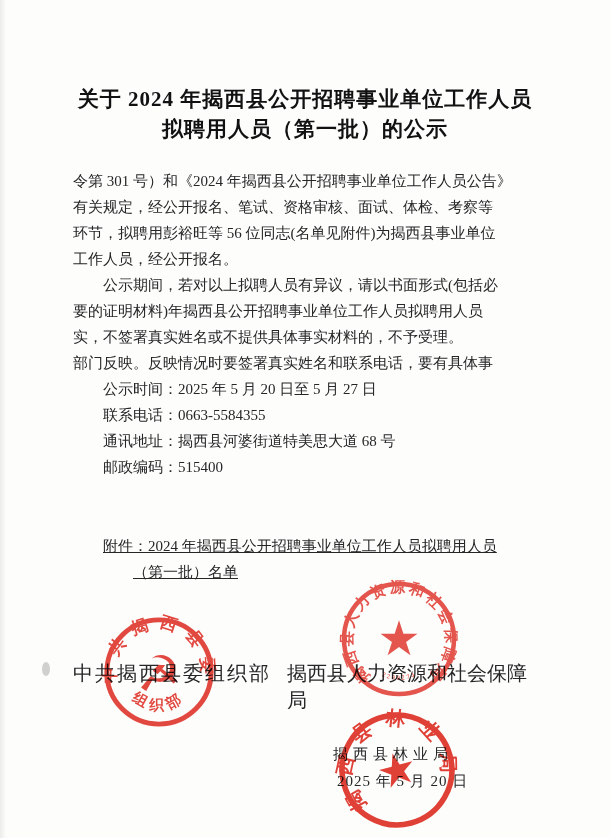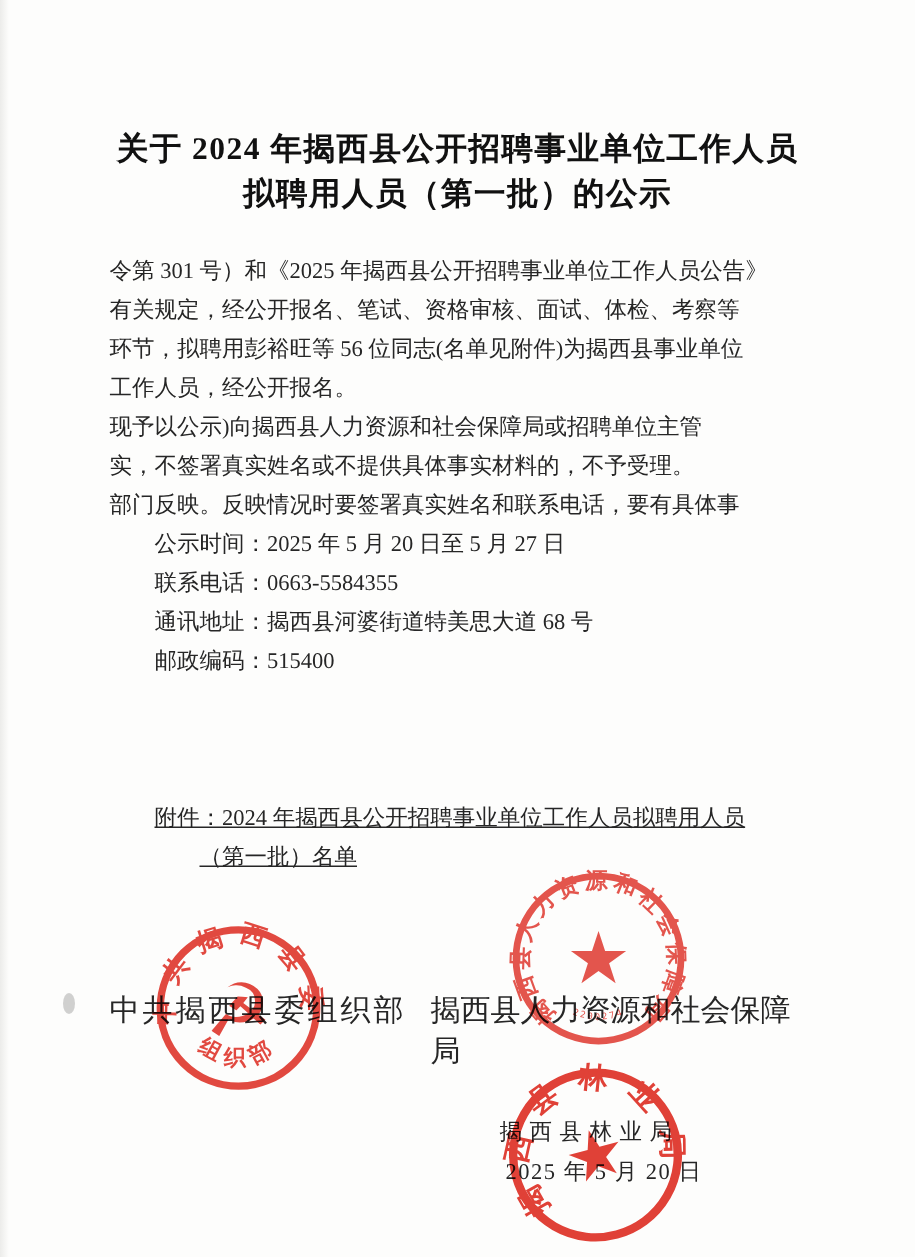"令第 301 号）和《2025 年揭西县公开招聘事业单位工作人员公告》" div.line { text: 2025 -> 2024 }
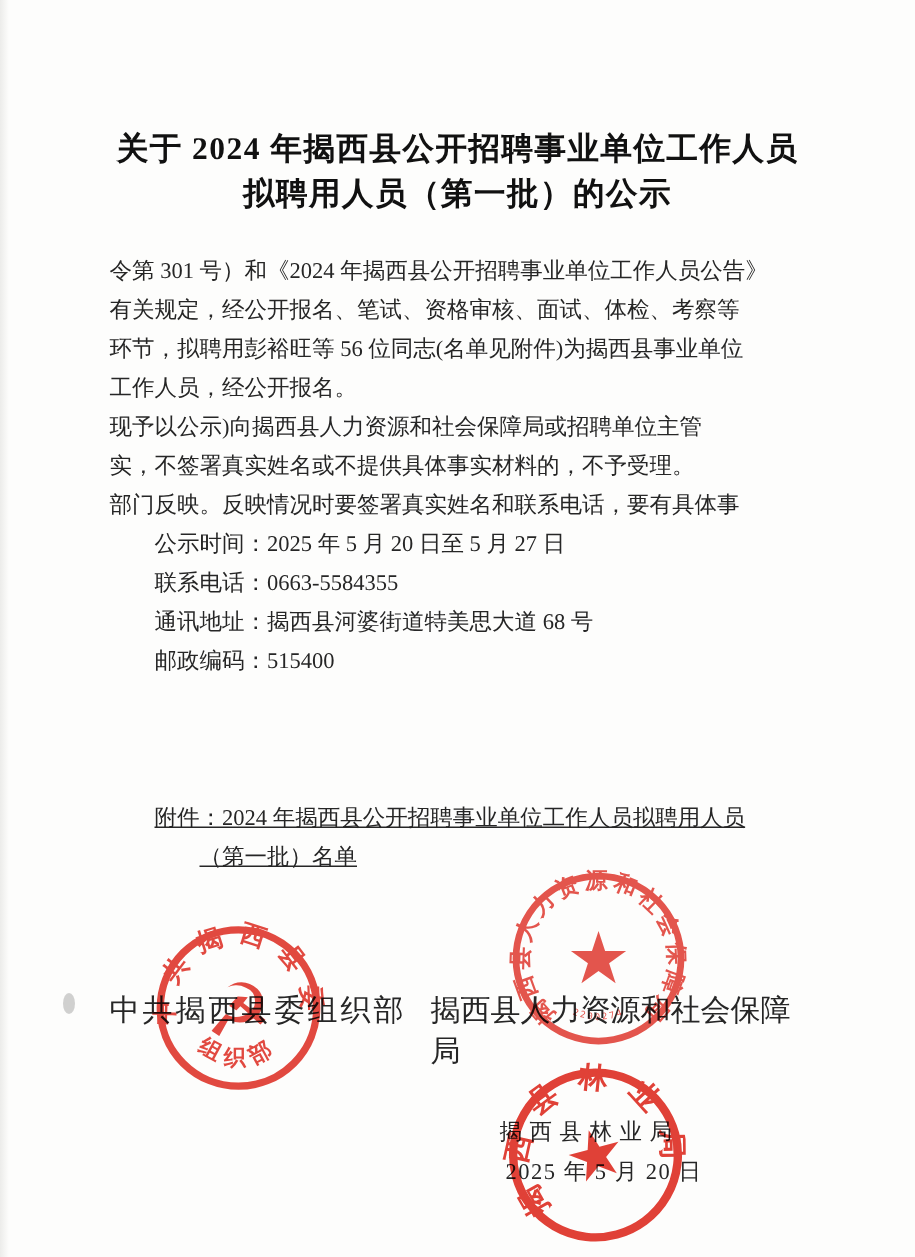"公示期间，若对以上拟聘人员有异议，请以书面形式(包括必" div.line { html: none -> <div>公示期间，若对以上拟聘人员有异议，请以书面形式(包括必</div> }
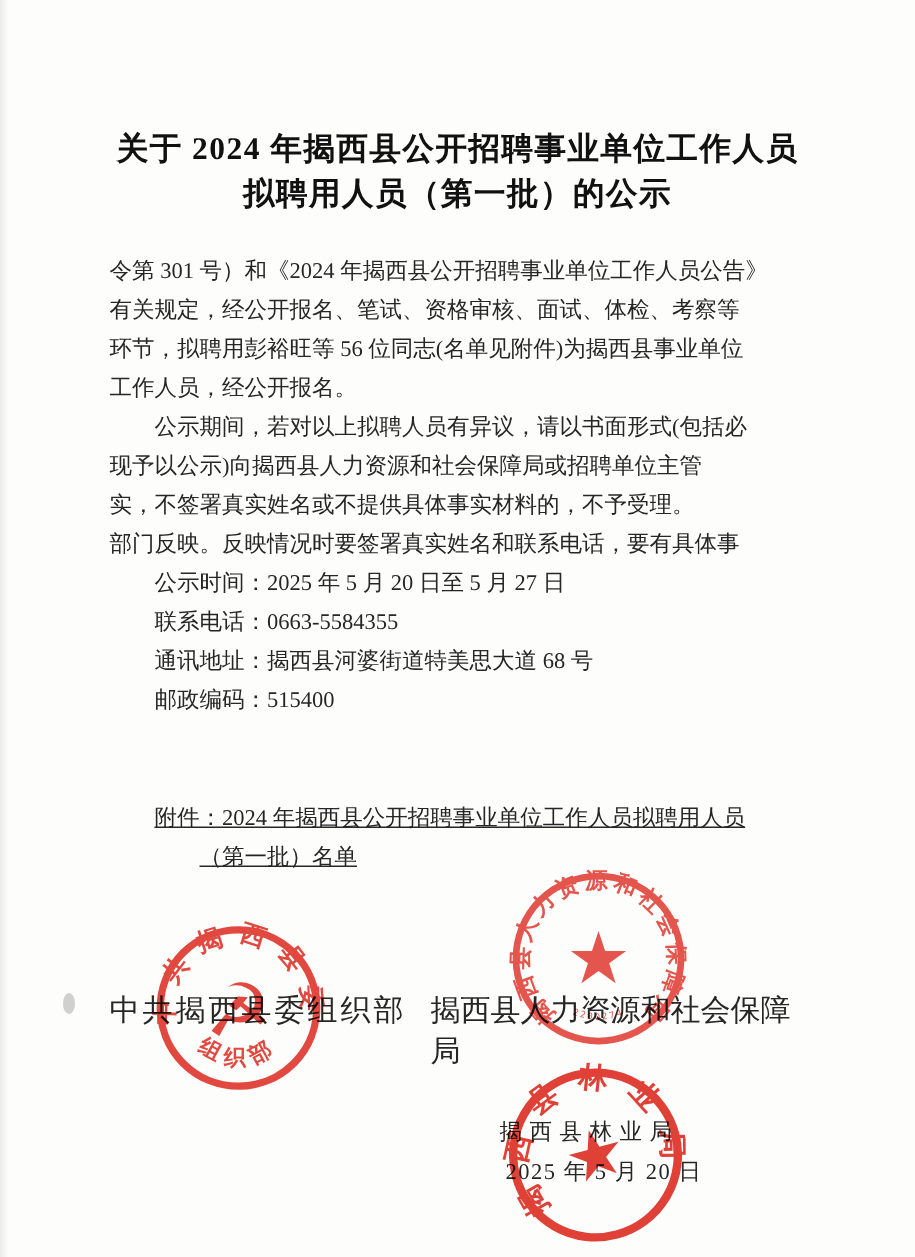"现予以公示)向揭西县人力资源和社会保障局或招聘单位主管" div.line { text: 现予以公示)向揭西县人力资源和社会保障局或招聘单位主管 -> 要的证明材料)年揭西县公开招聘事业单位工作人员拟聘用人员 }
